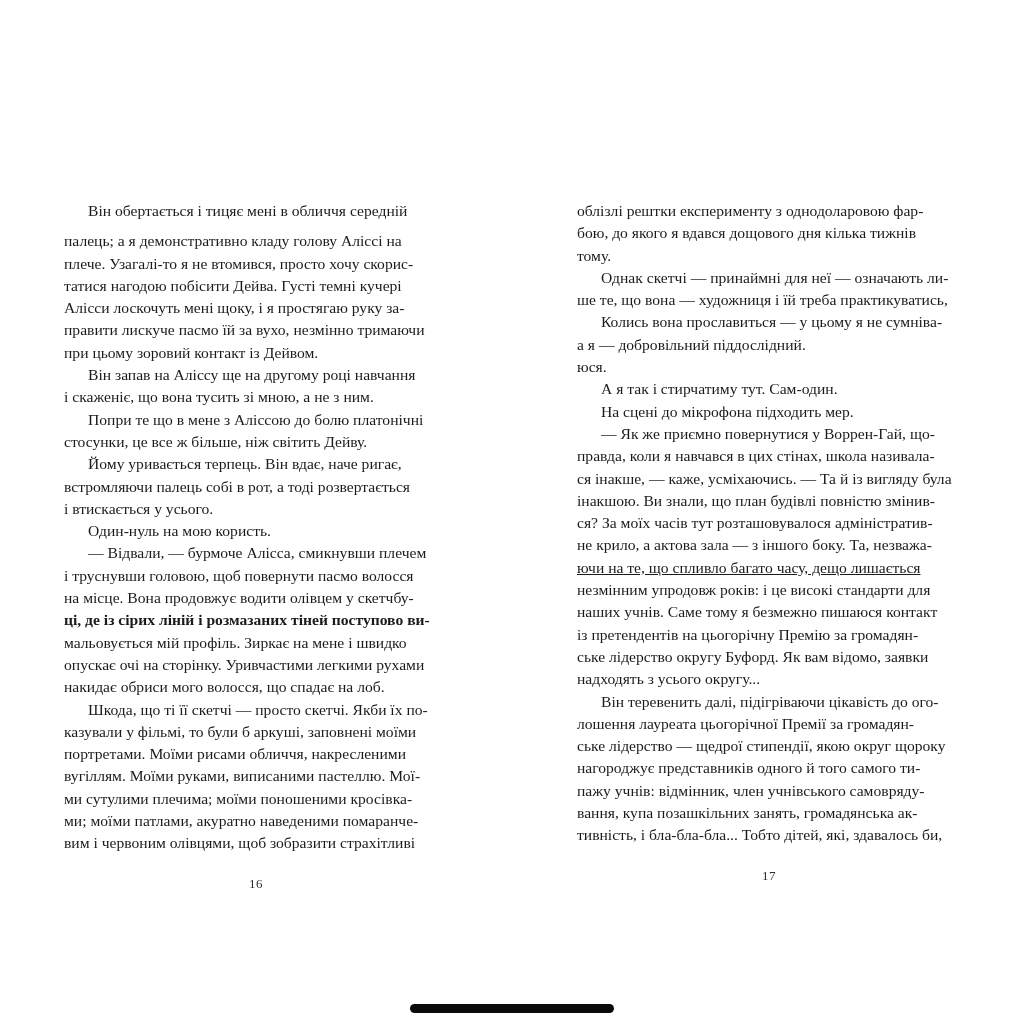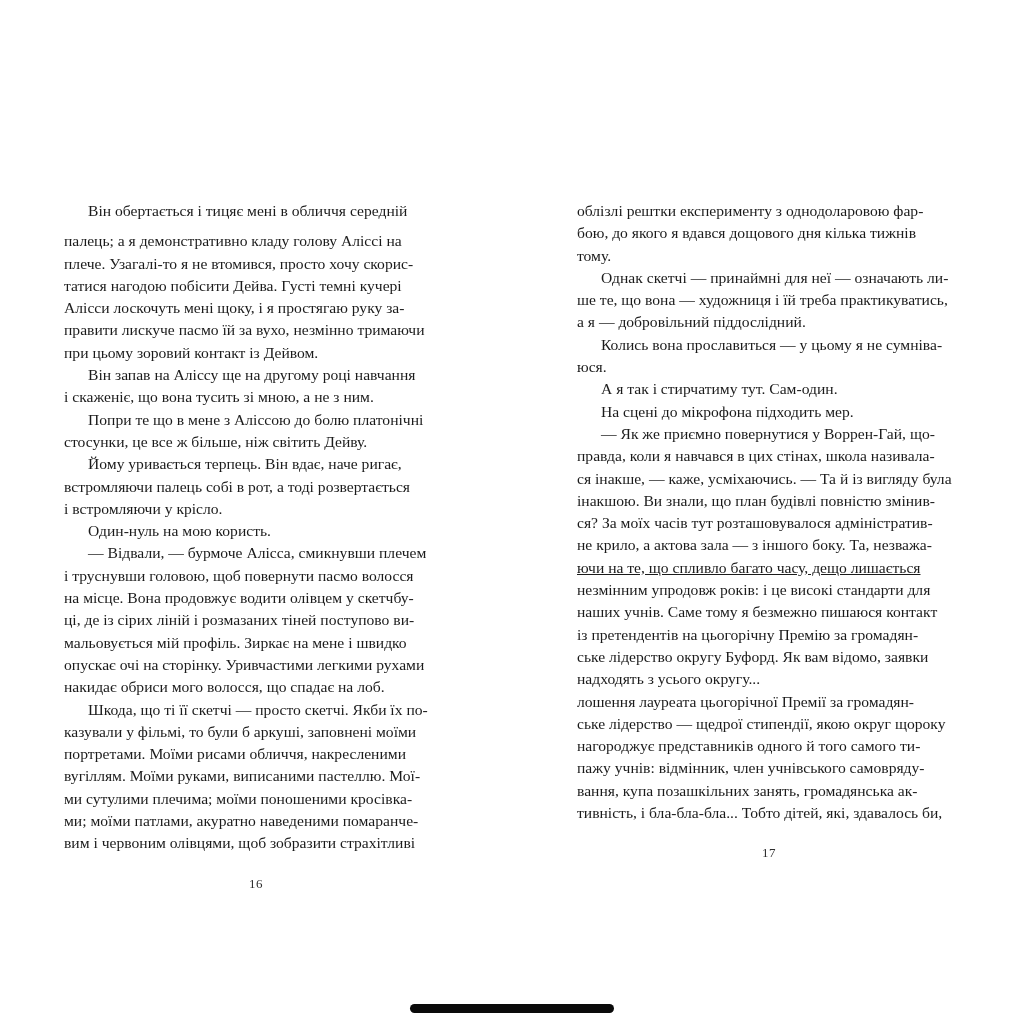"а я — добровільний піддослідний." div.line { order: before "Колись вона прославиться — у" -> after "Колись вона прославиться — у" }
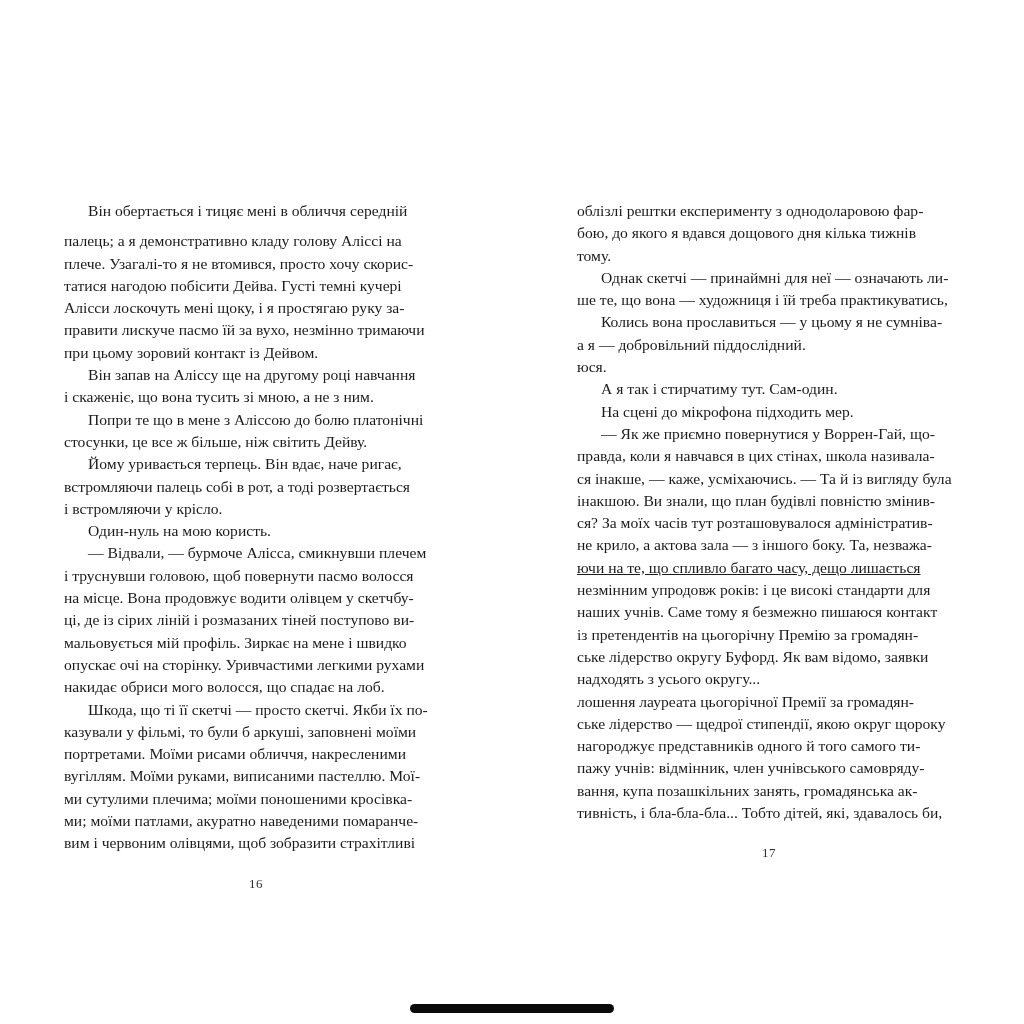"і встромляючи у крісло." div.line { text: встромляючи у крісло -> втискається у усього }
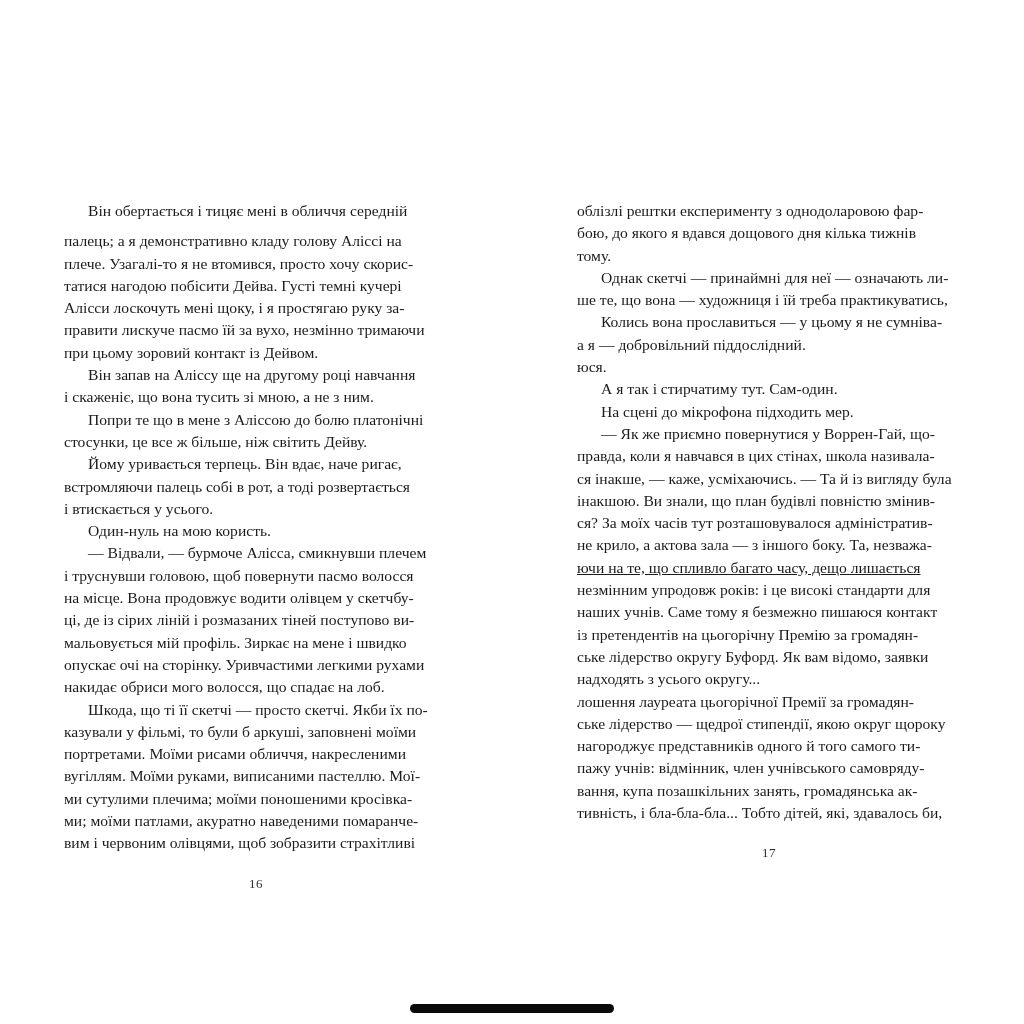"ці, де із сірих ліній" div.line { font-weight: none -> bold }
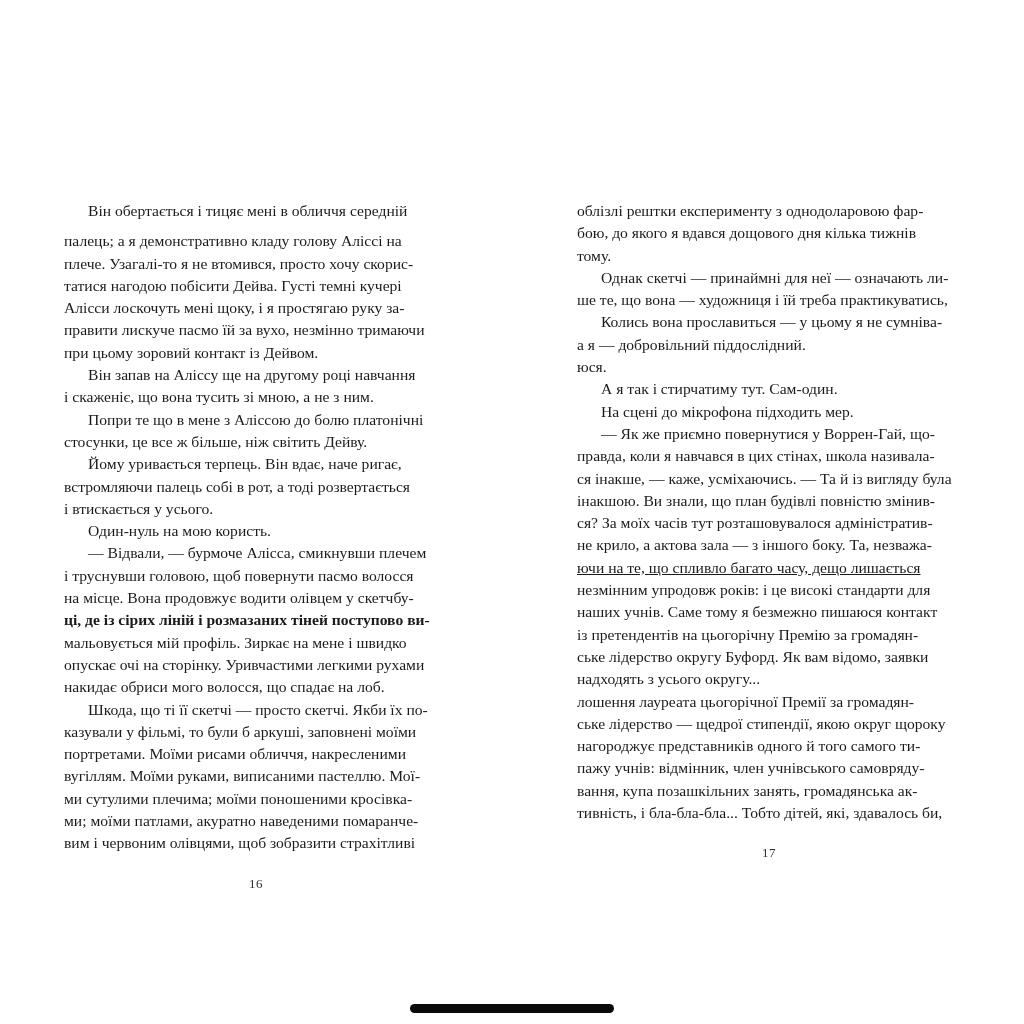"Він теревенить далі, підігріваючи" div.line { html: none -> <div>Він теревенить далі, підігріваючи цікавість до ого-</div> }
